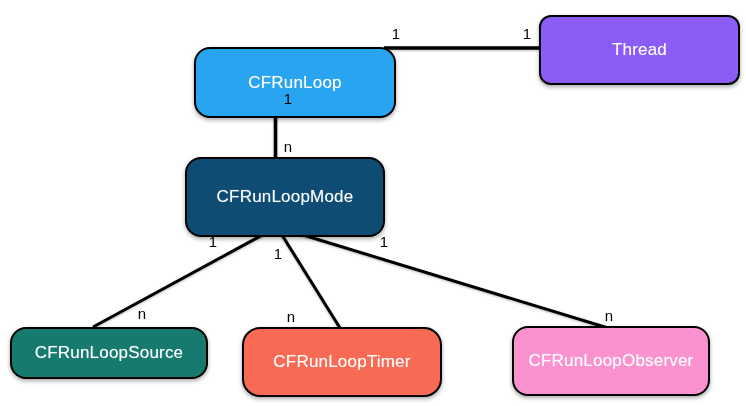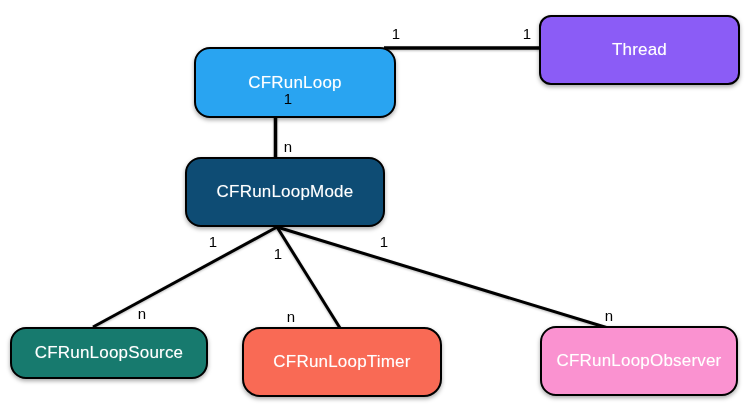"CFRunLoopMode" .node-cfrunloopmode { height: 70px -> 80px }
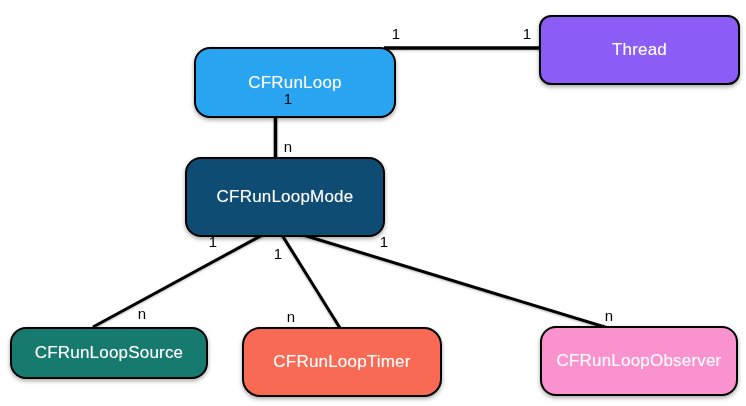"CFRunLoopObserver" .node-cfrunloopobserver { margin-left: 28px -> none }
